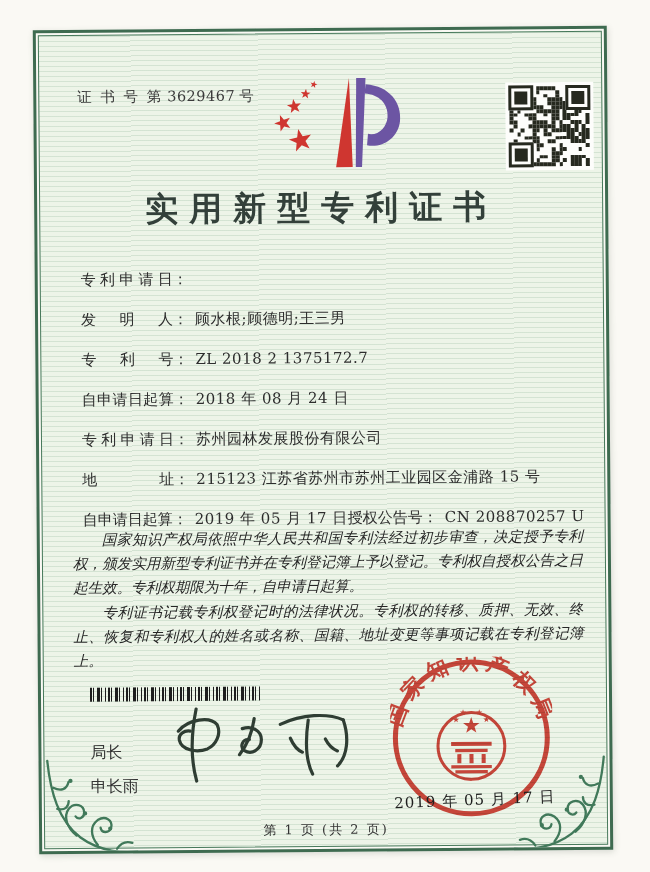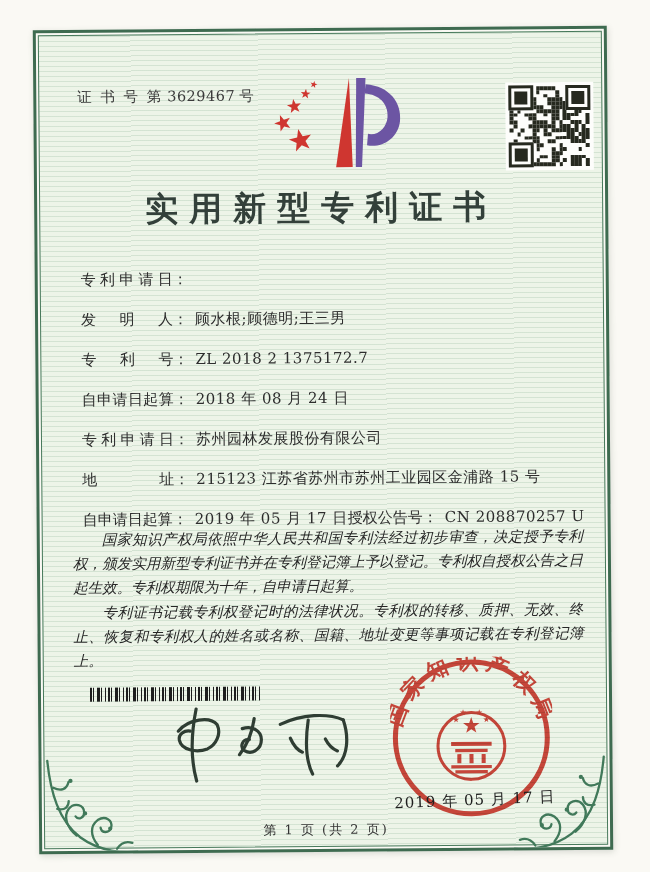"局长" div.signer { html: none -> <div> <div>局长</div> <div>申长雨</div> </div> }
